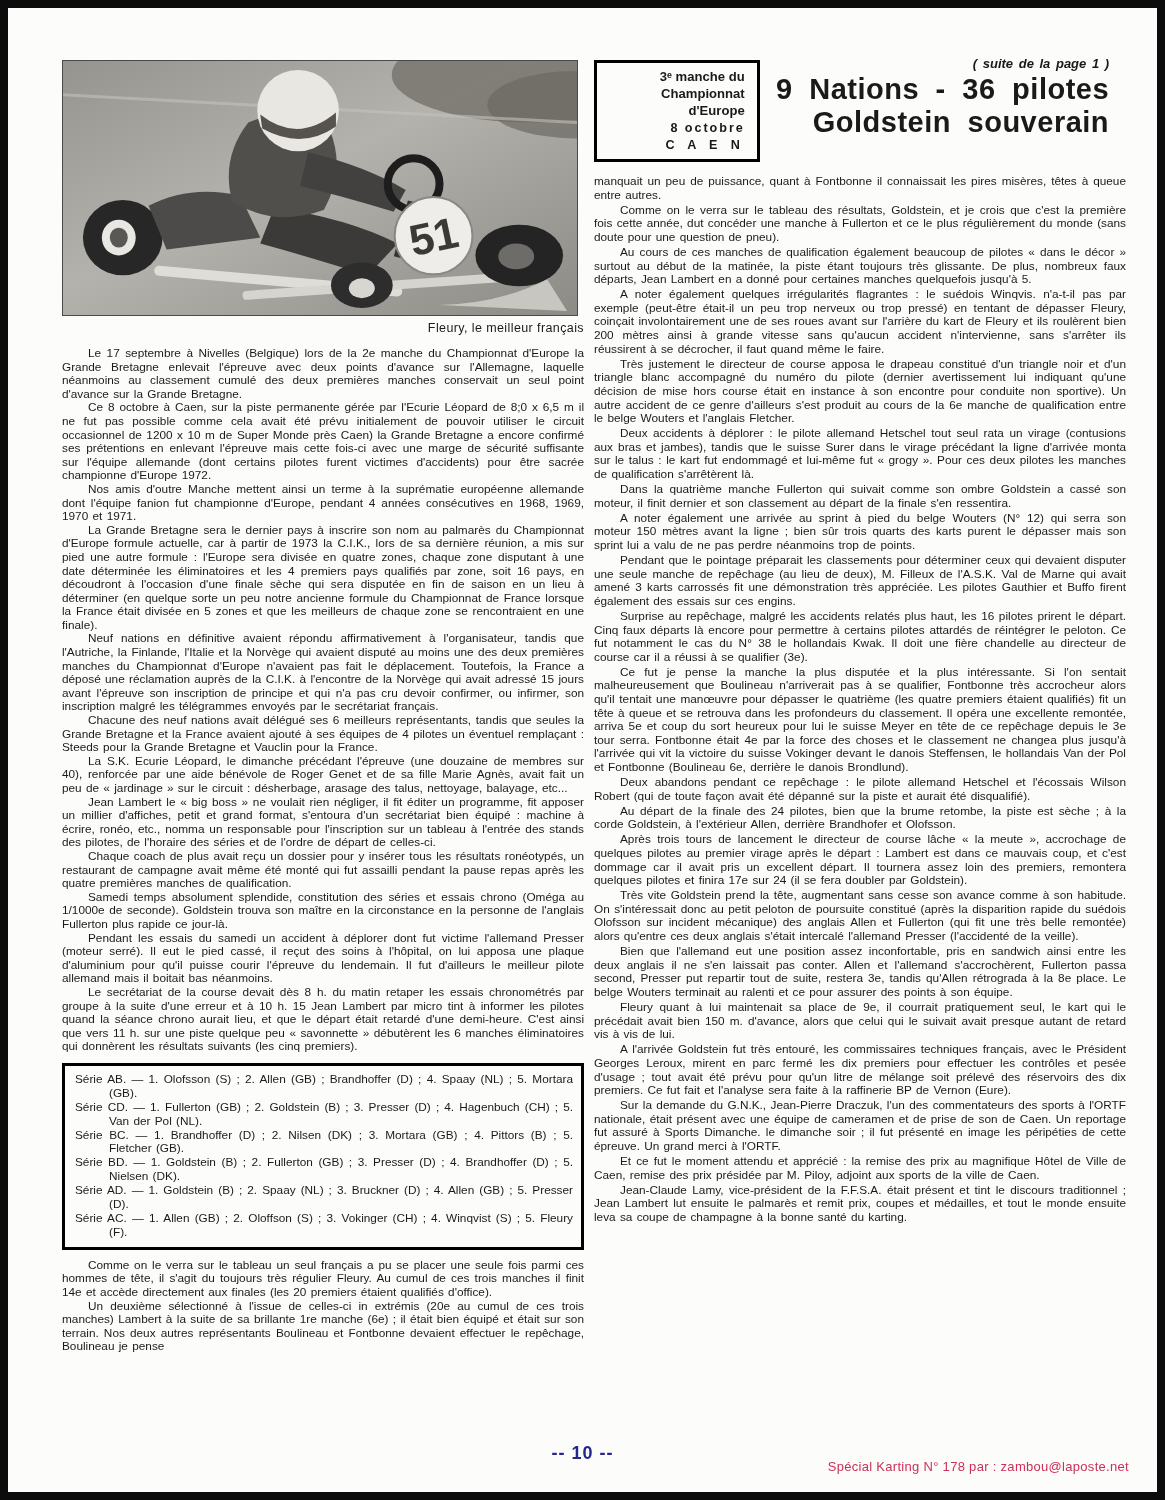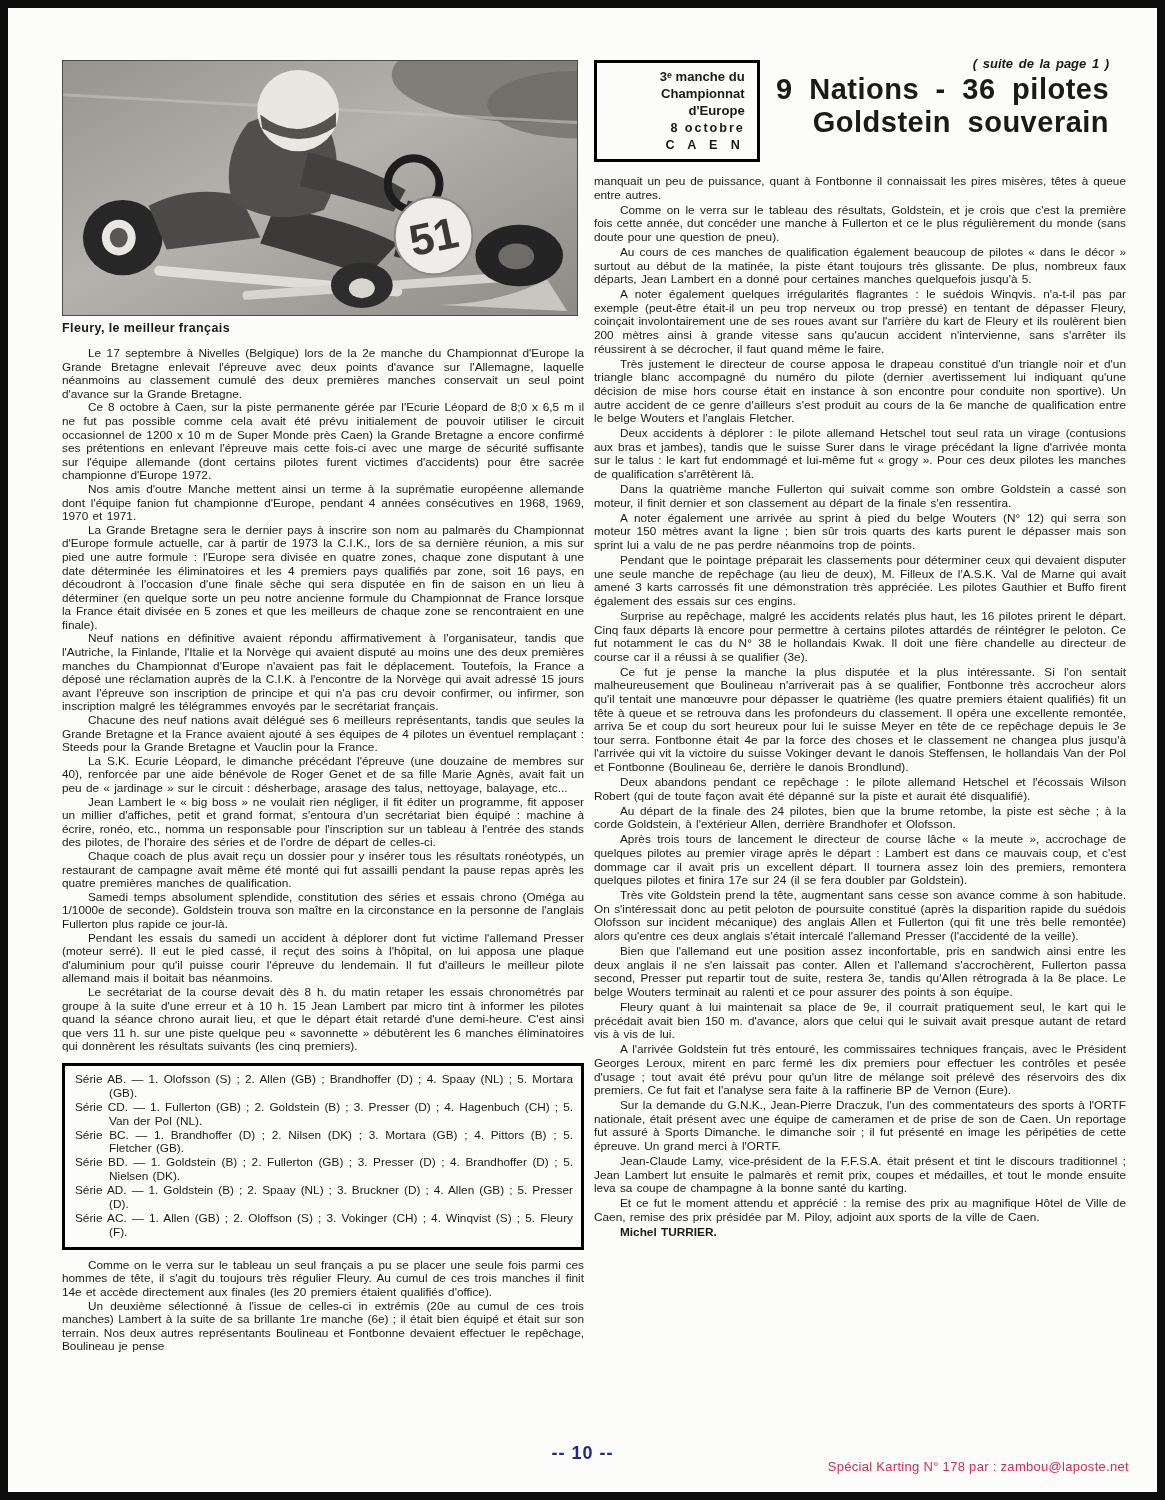"Fleury, le meilleur français" .caption { font-weight: bold -> normal; text-align: left -> right }
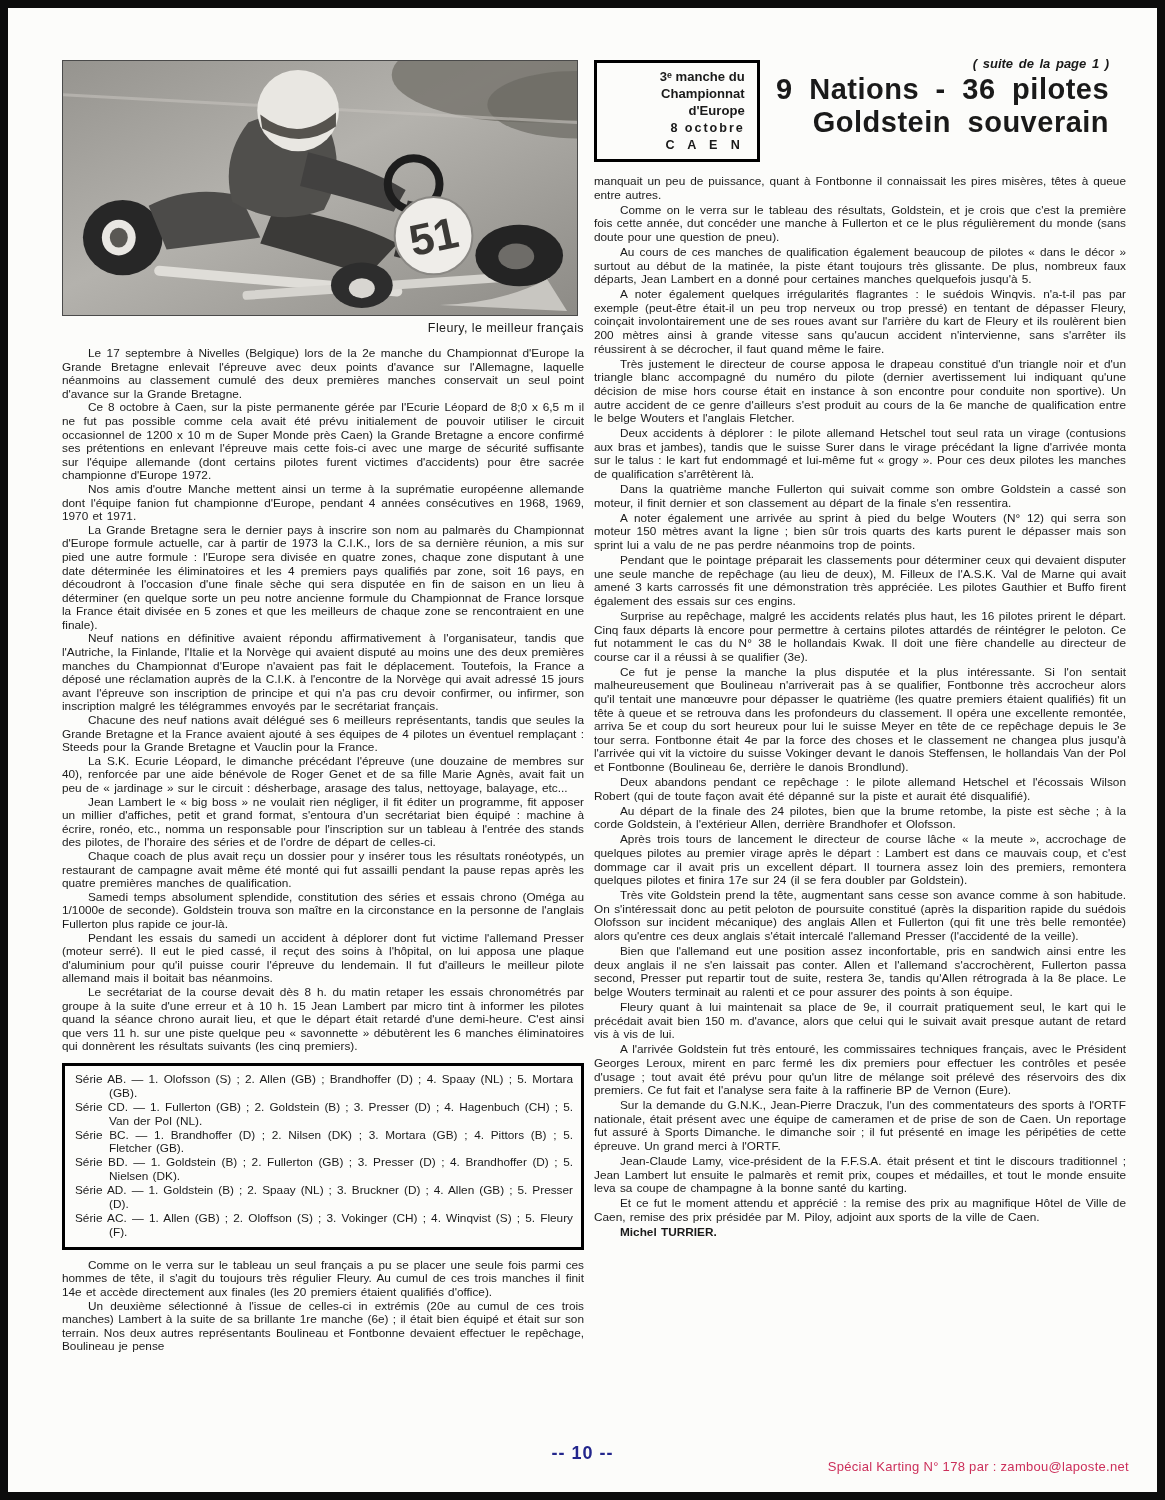"Jean-Claude Lamy, vice-président de la" p { order: before "Et ce fut le moment" -> after "Et ce fut le moment" }
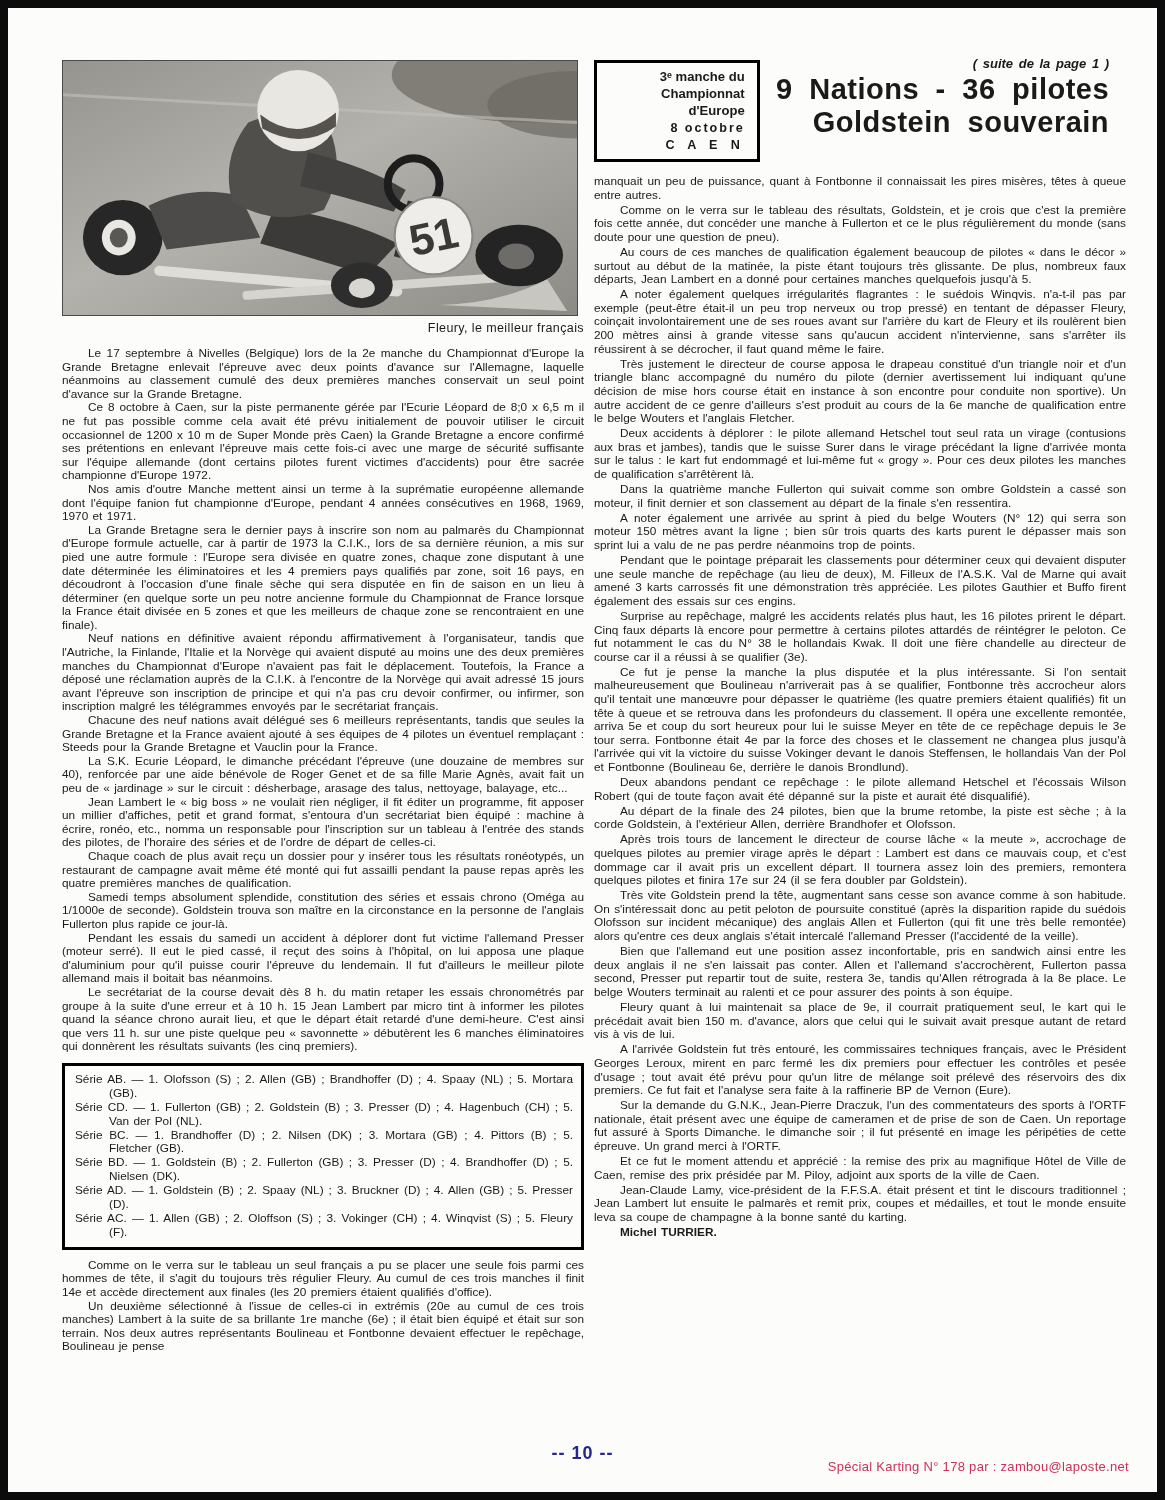"Michel TURRIER." p.signature { html: <p>Michel TURRIER.</p> -> none }
